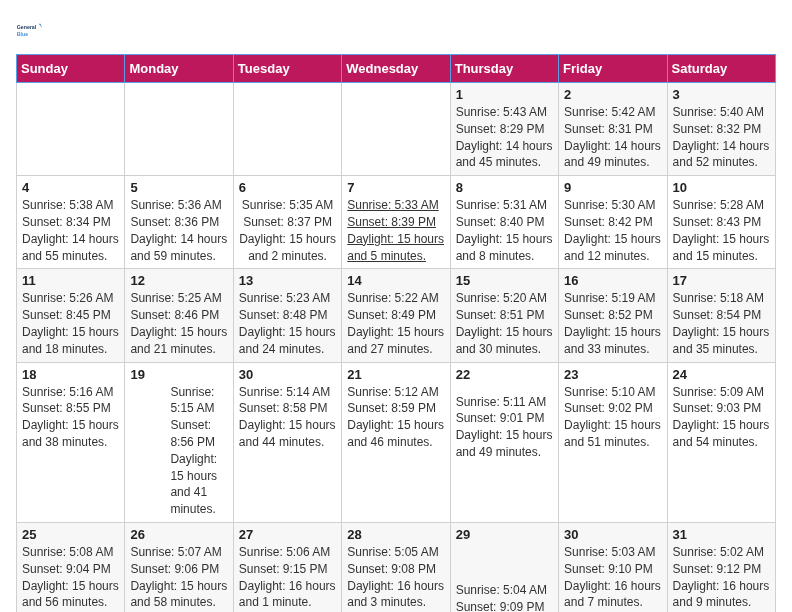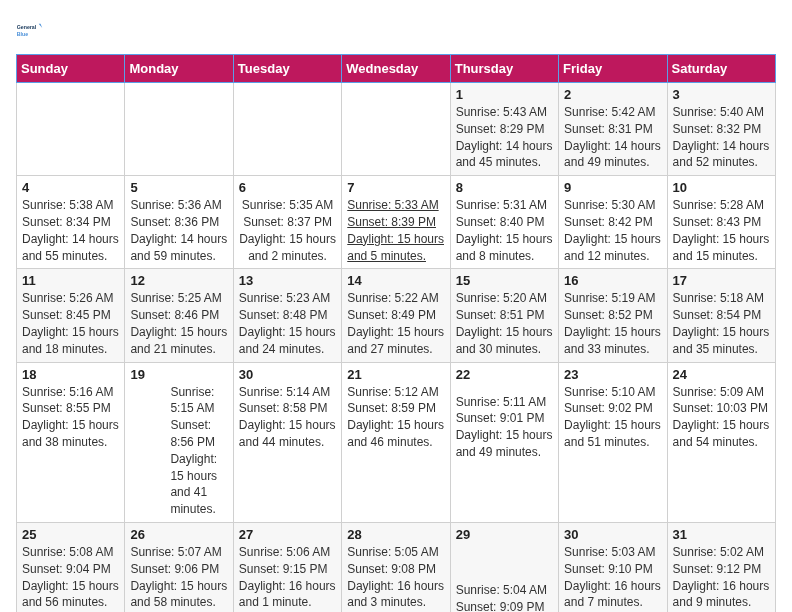"Sunrise: 5:09 AM" div.day-info { text: 10:03 -> 9:03 }
